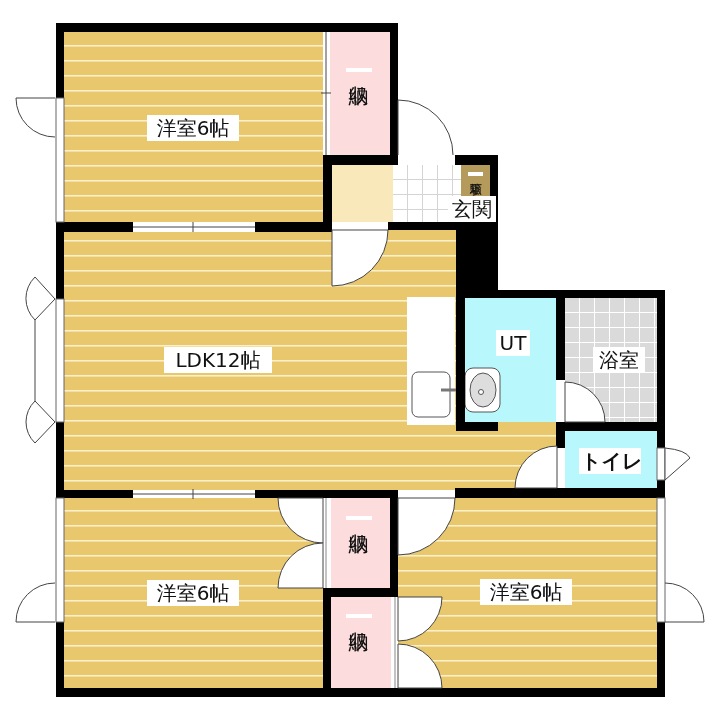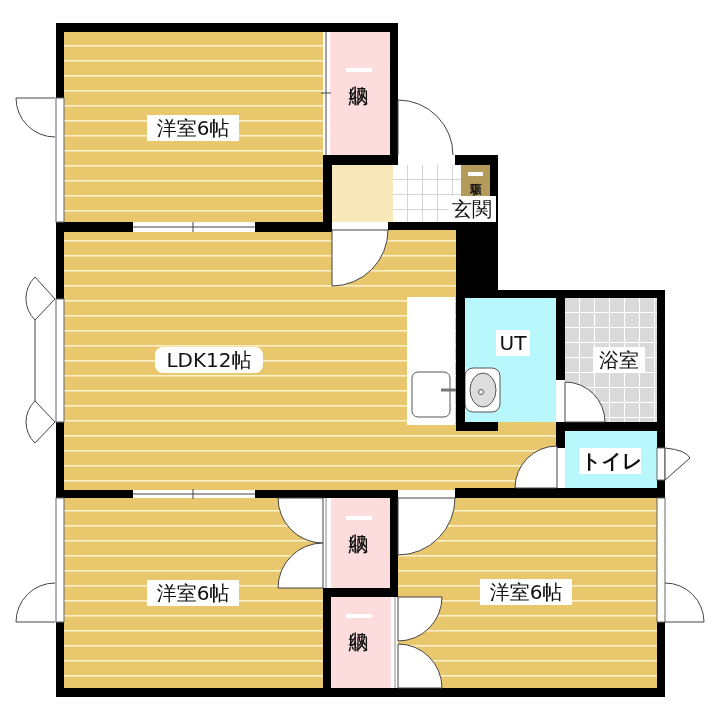"LDK12帖" div.lbl { border-radius: 8px -> none; left: 155px -> 164px }
